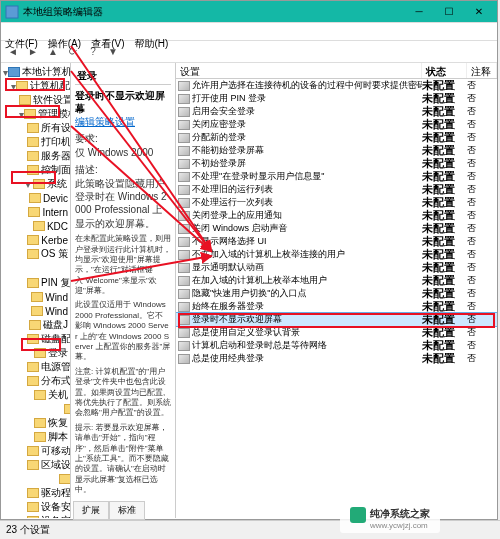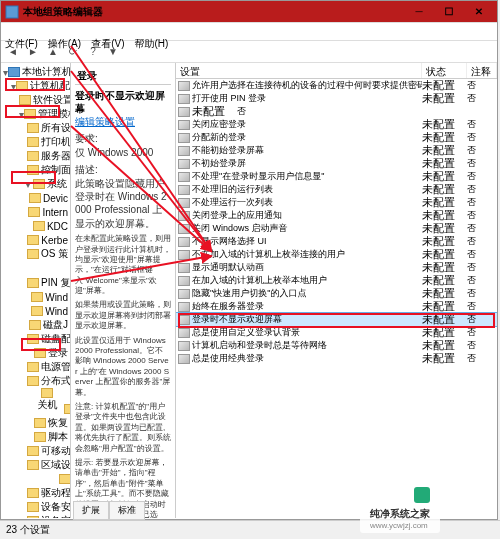"本地组策略编辑器" .titlebar { background: #b91c1c -> #14b8a6; font-weight: bold -> none }
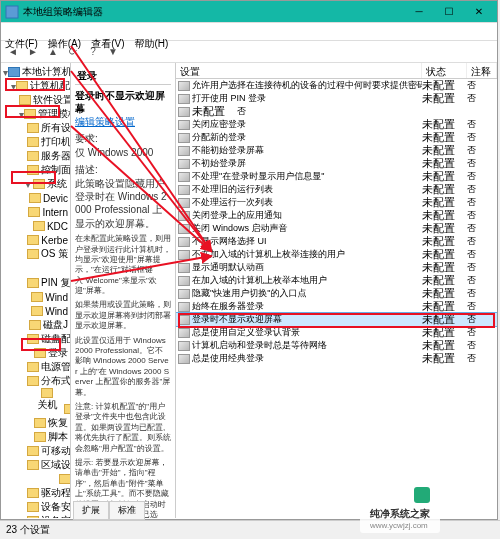"状态" .c2 { font-weight: none -> bold }
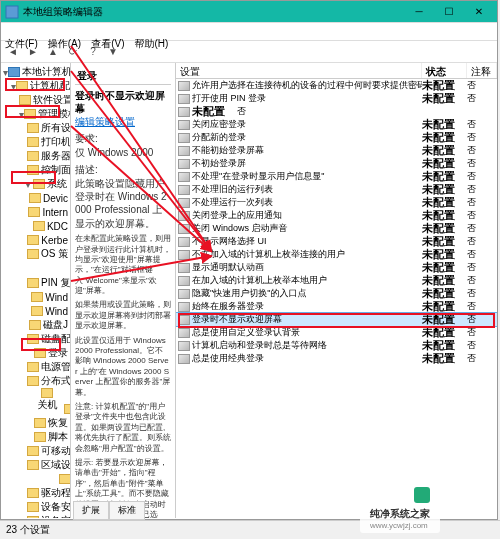"启用会安全登录" span.c1 { html: none -> <span>启用会安全登录</span> }
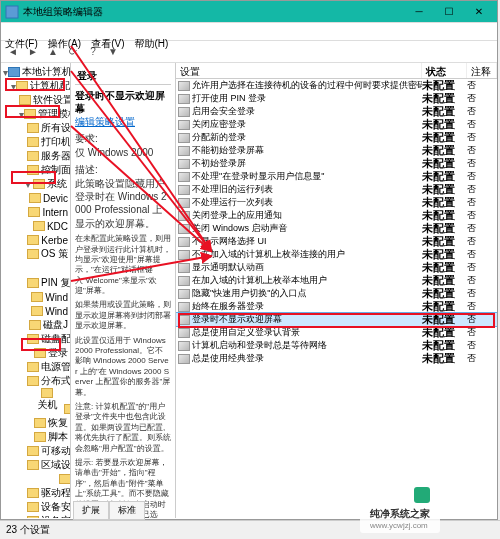"如果禁用或设置此策略，则显示欢迎屏幕将到封闭部署显示欢迎屏幕。" p { html: <p>如果禁用或设置此策略，则显示欢迎屏幕将到封闭部署显示欢迎屏幕。</p> -> none }
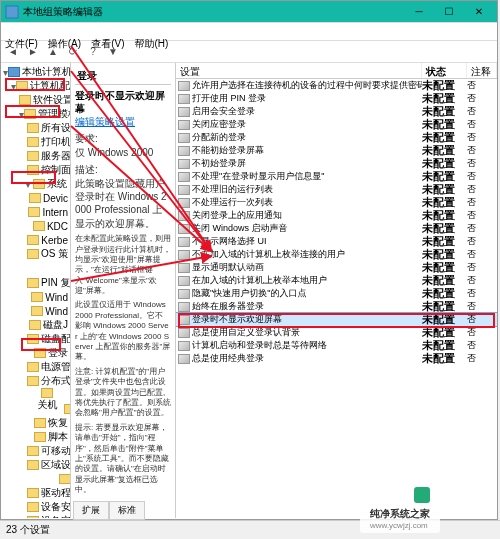"关机" div.tnode { flex-direction: column -> none }
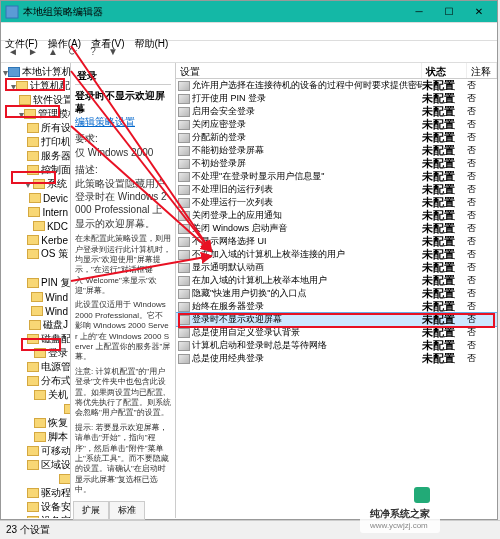"纯净系统之家" .watermark { align-items: flex-end -> flex-start; flex-direction: column -> none }
